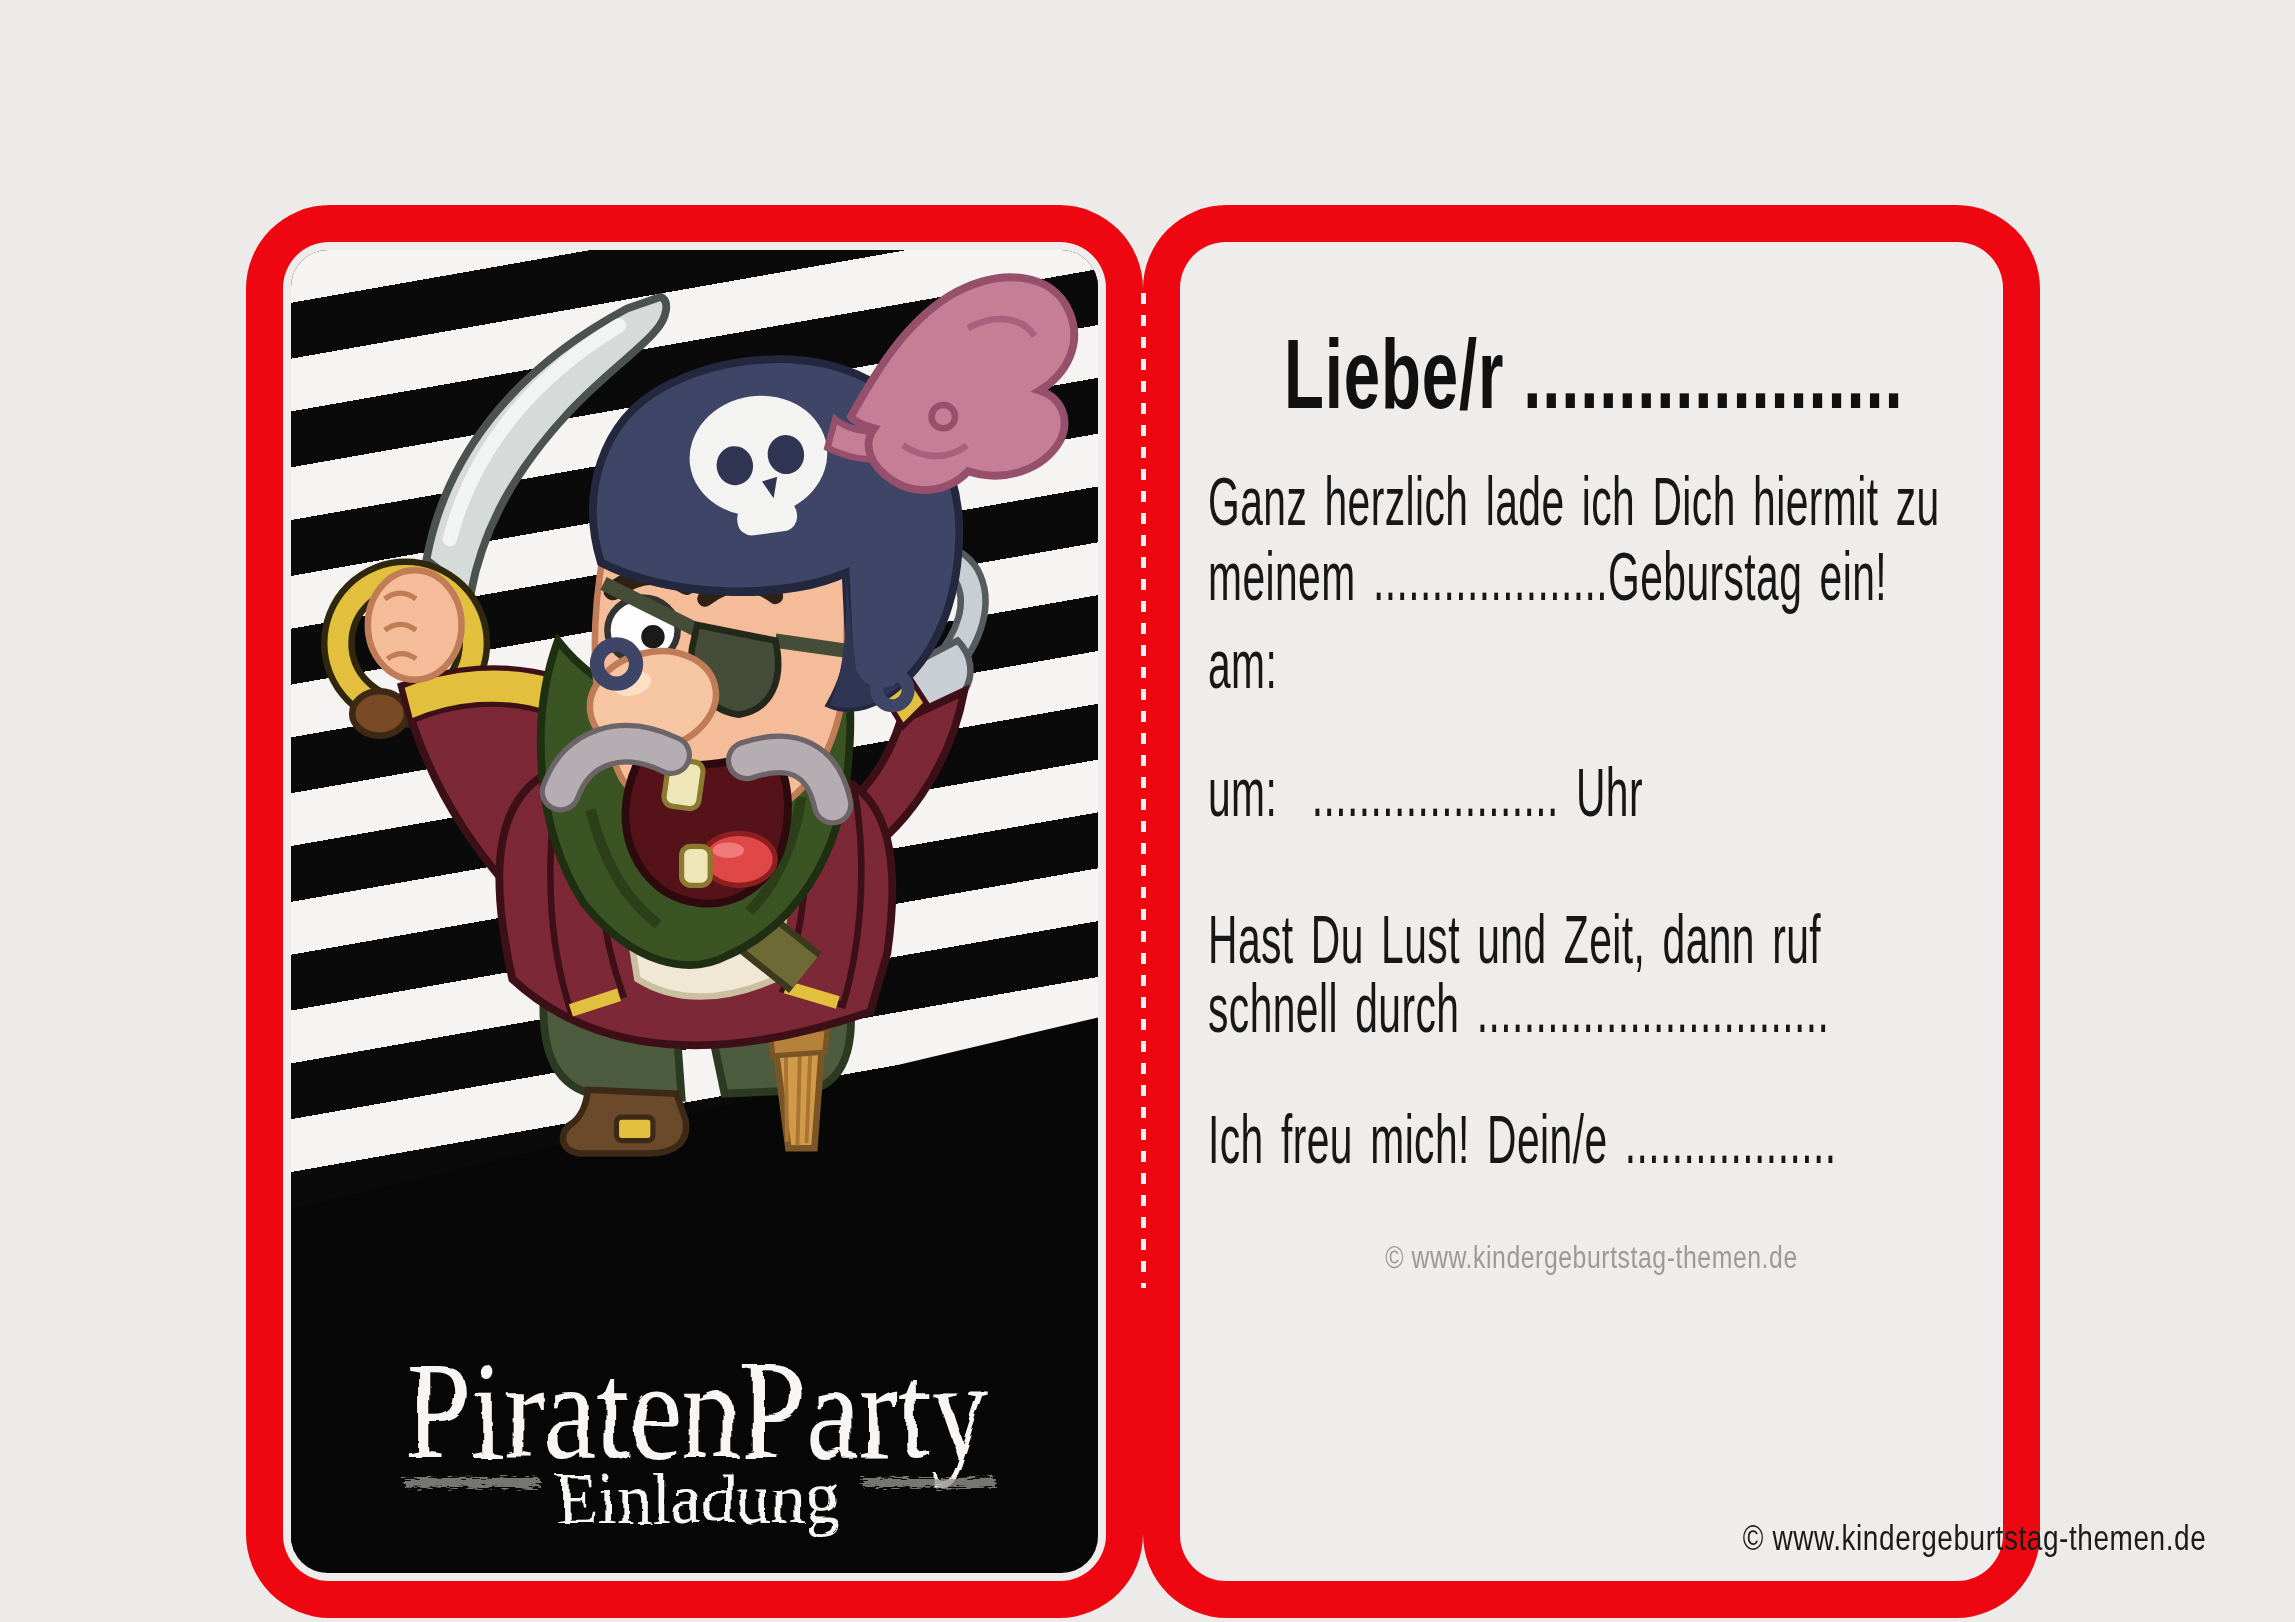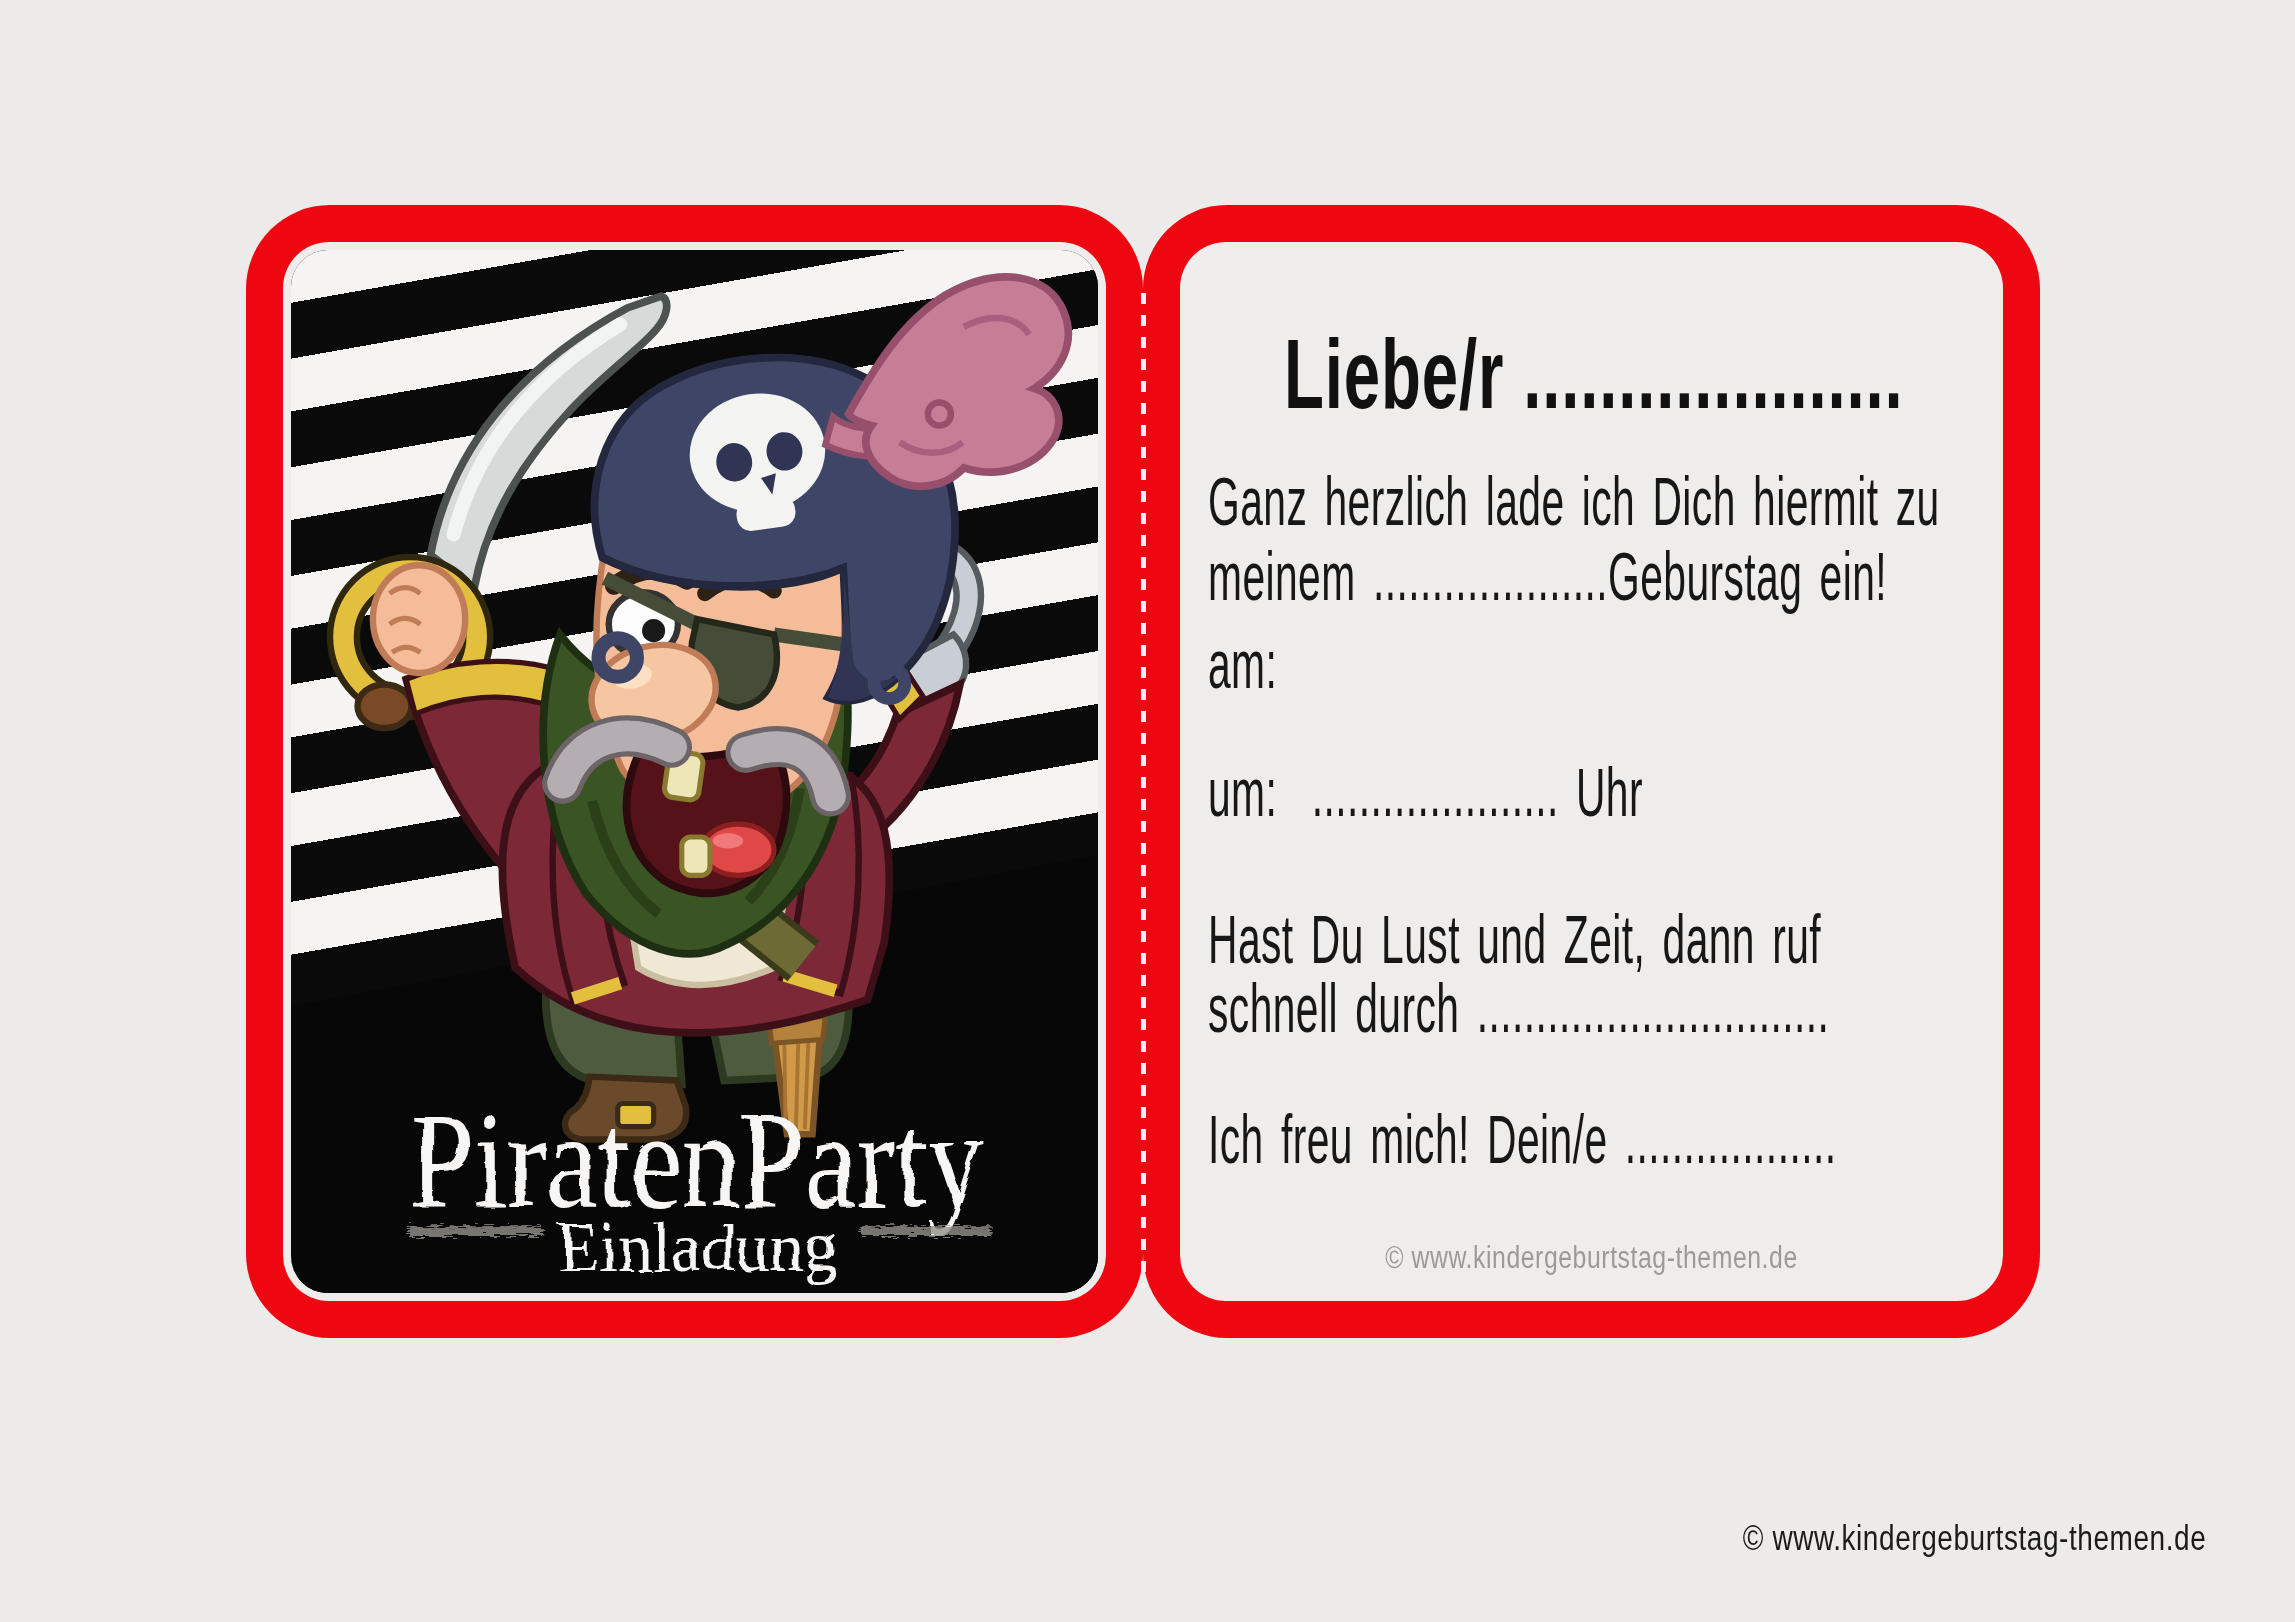"Liebe/r ...................." .card { height: 1133px -> 1413px }
